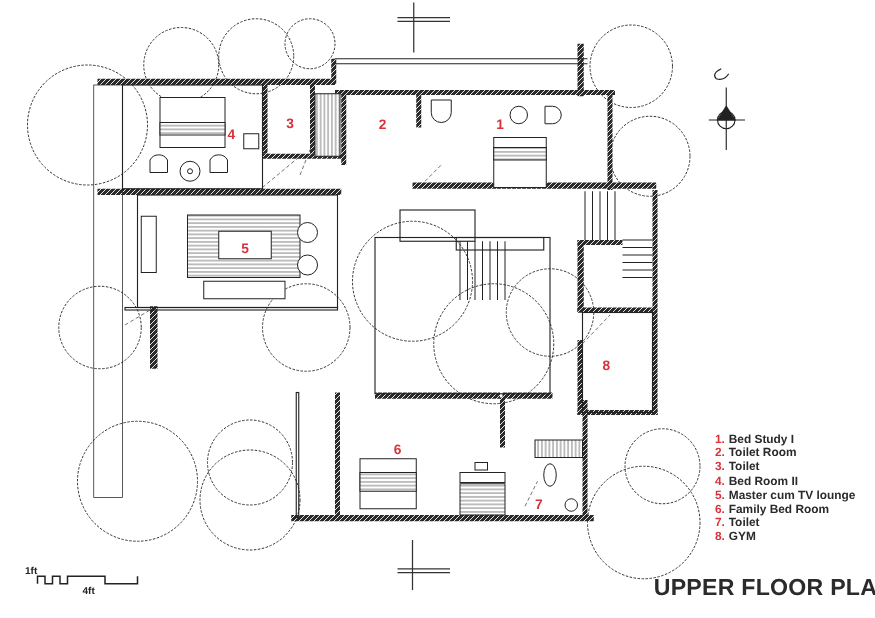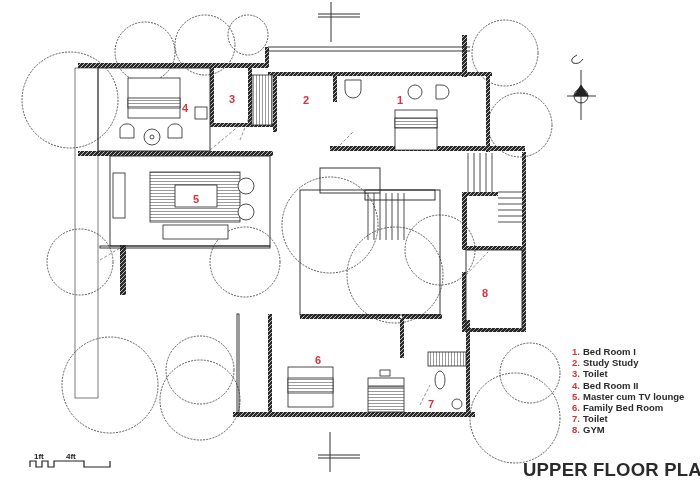"Bed Room I" span { text: Room -> Study }
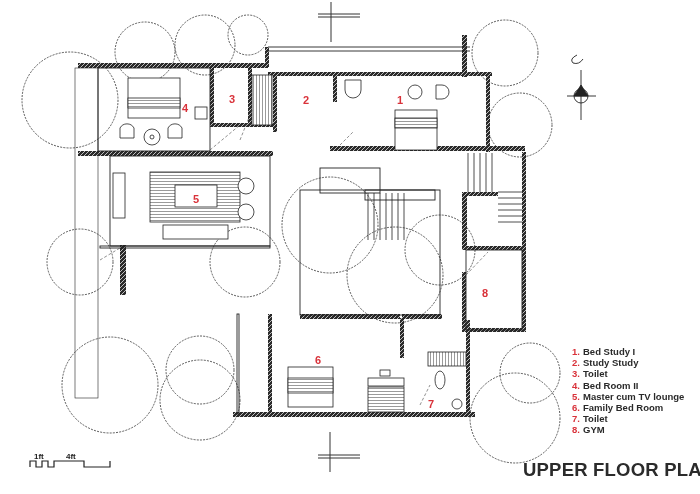"Study Study" span { text: Study Study -> Toilet Room }
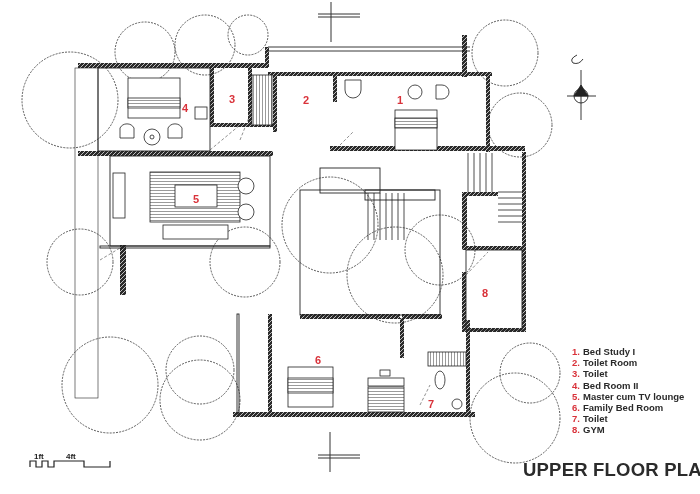"1ft" div.scale-lbl { left: 34px -> 20px }
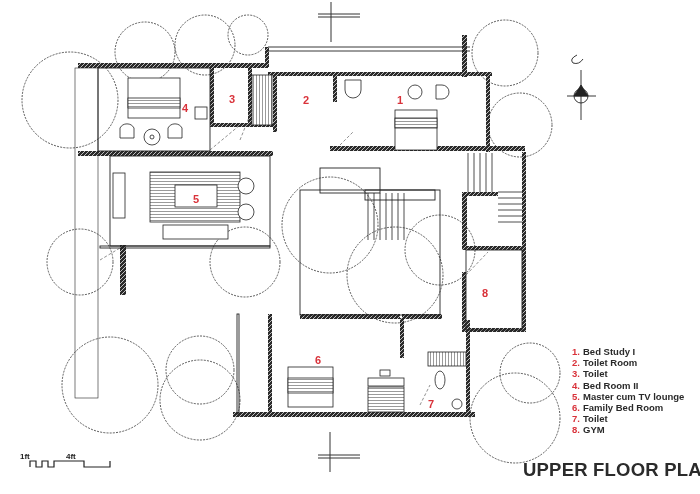"4ft" div.scale-lbl { top: 452px -> 468px }
